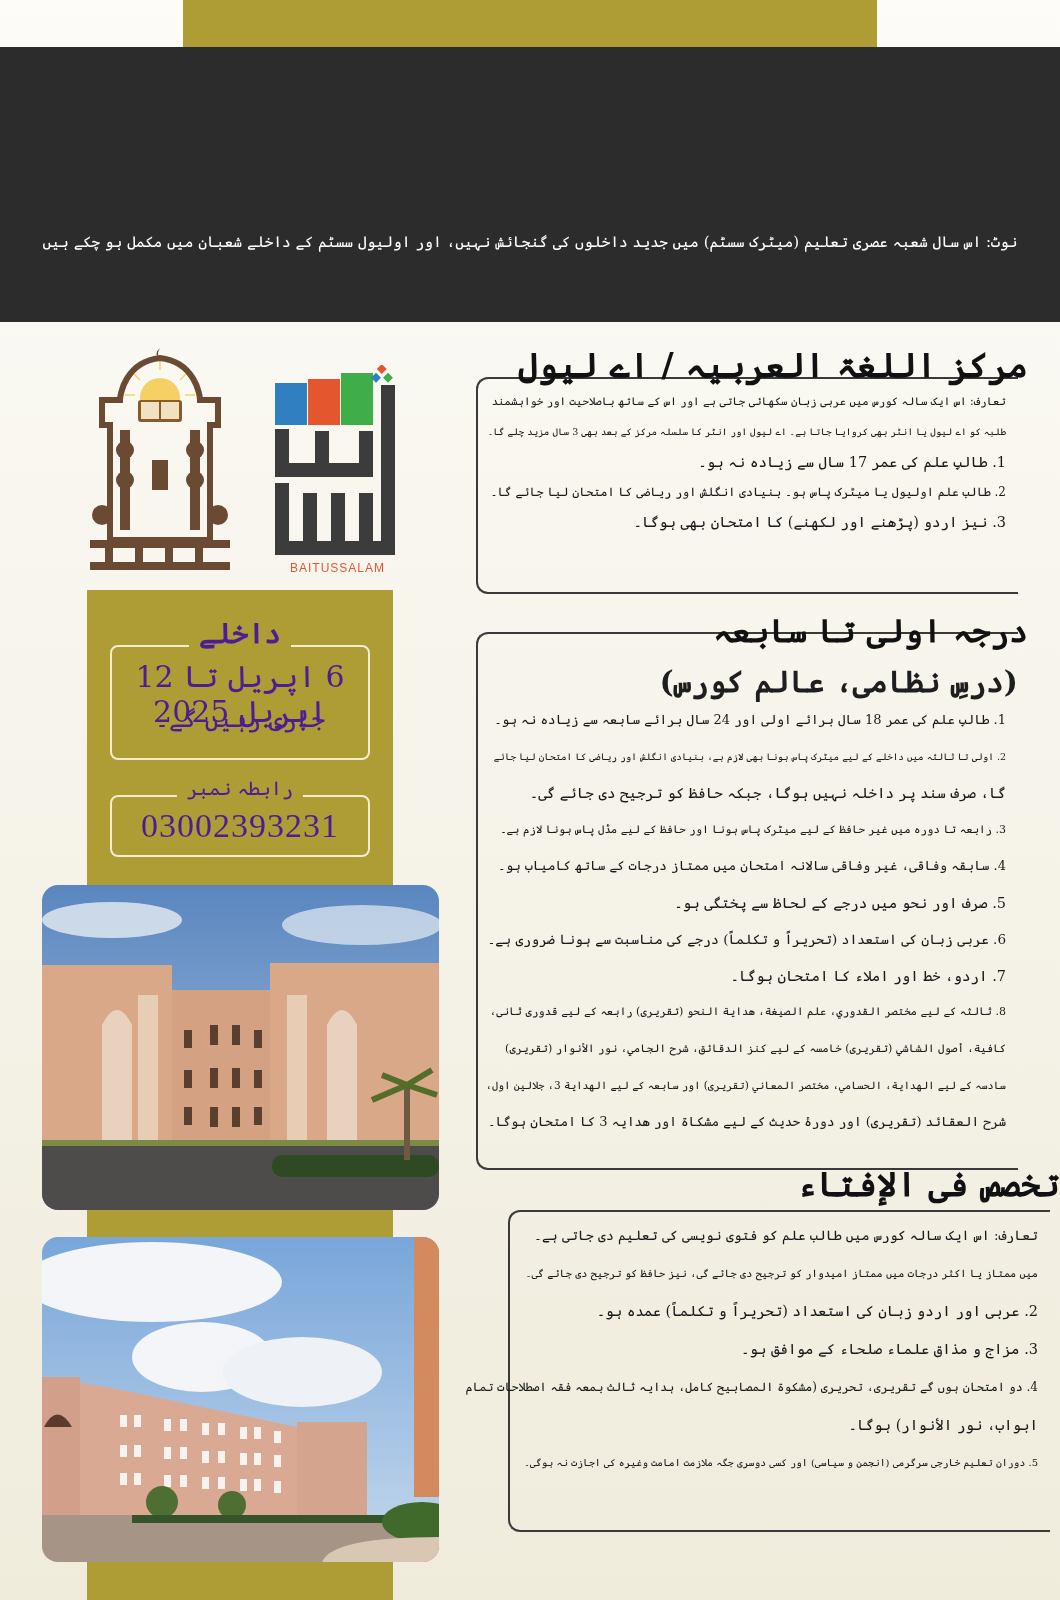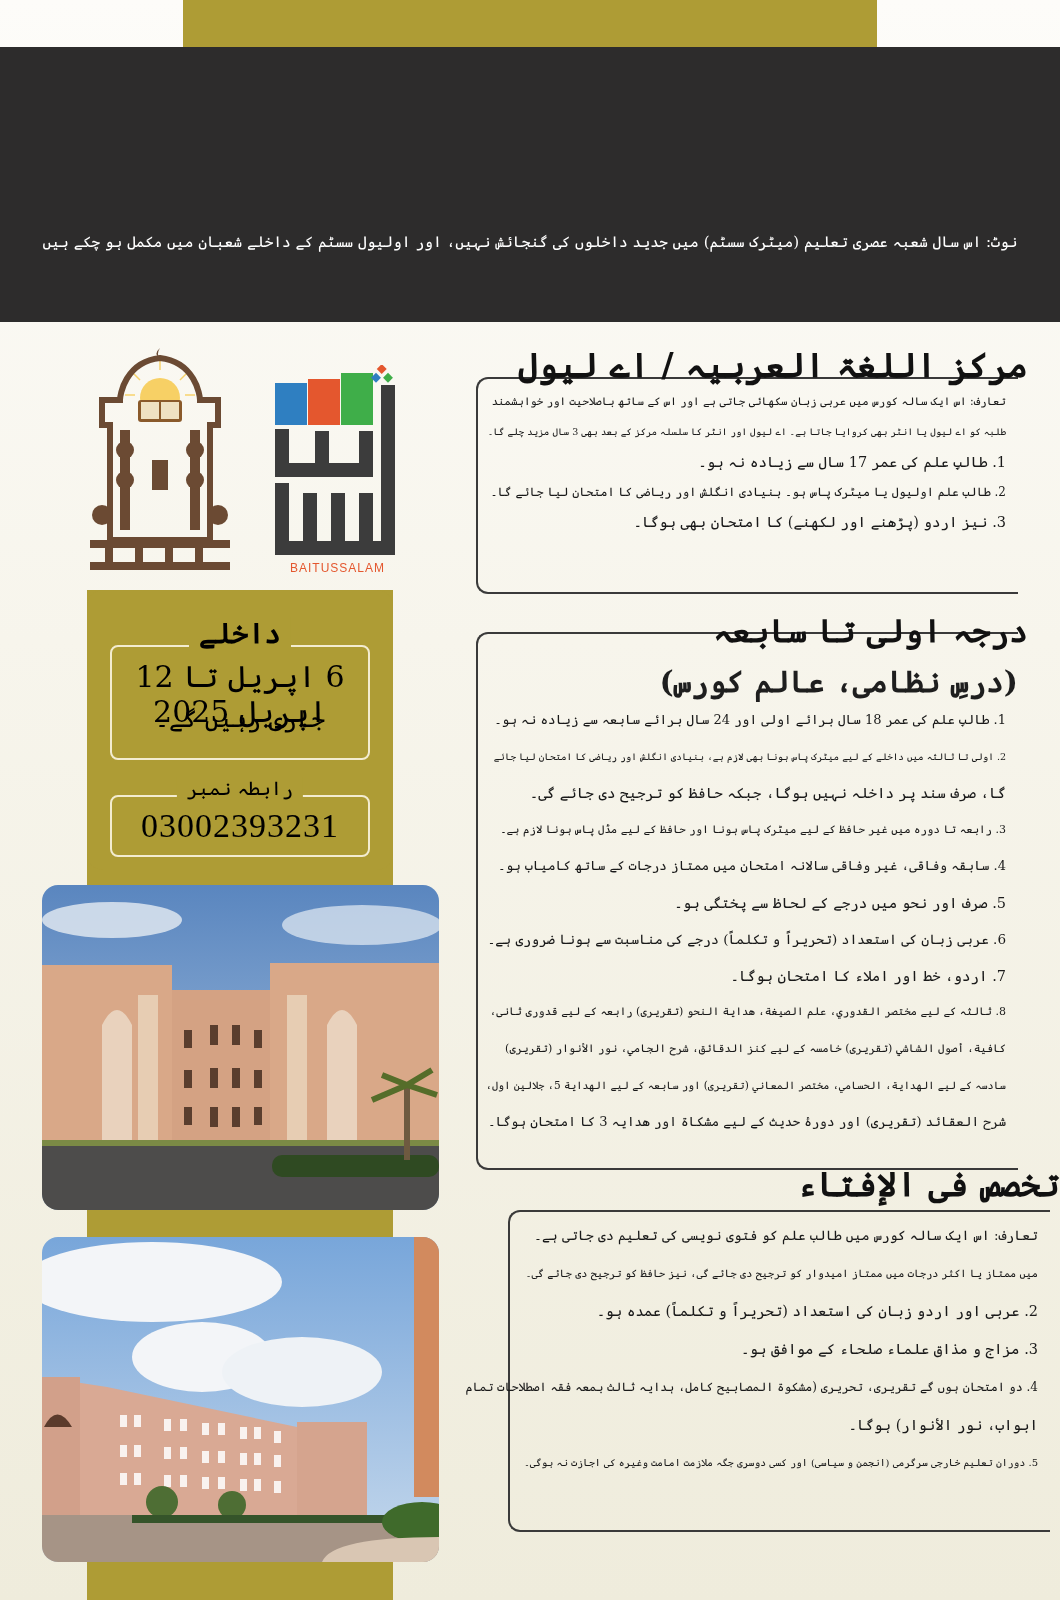"داخلے" .admission-box { color: #000000 -> #4c1d95 }
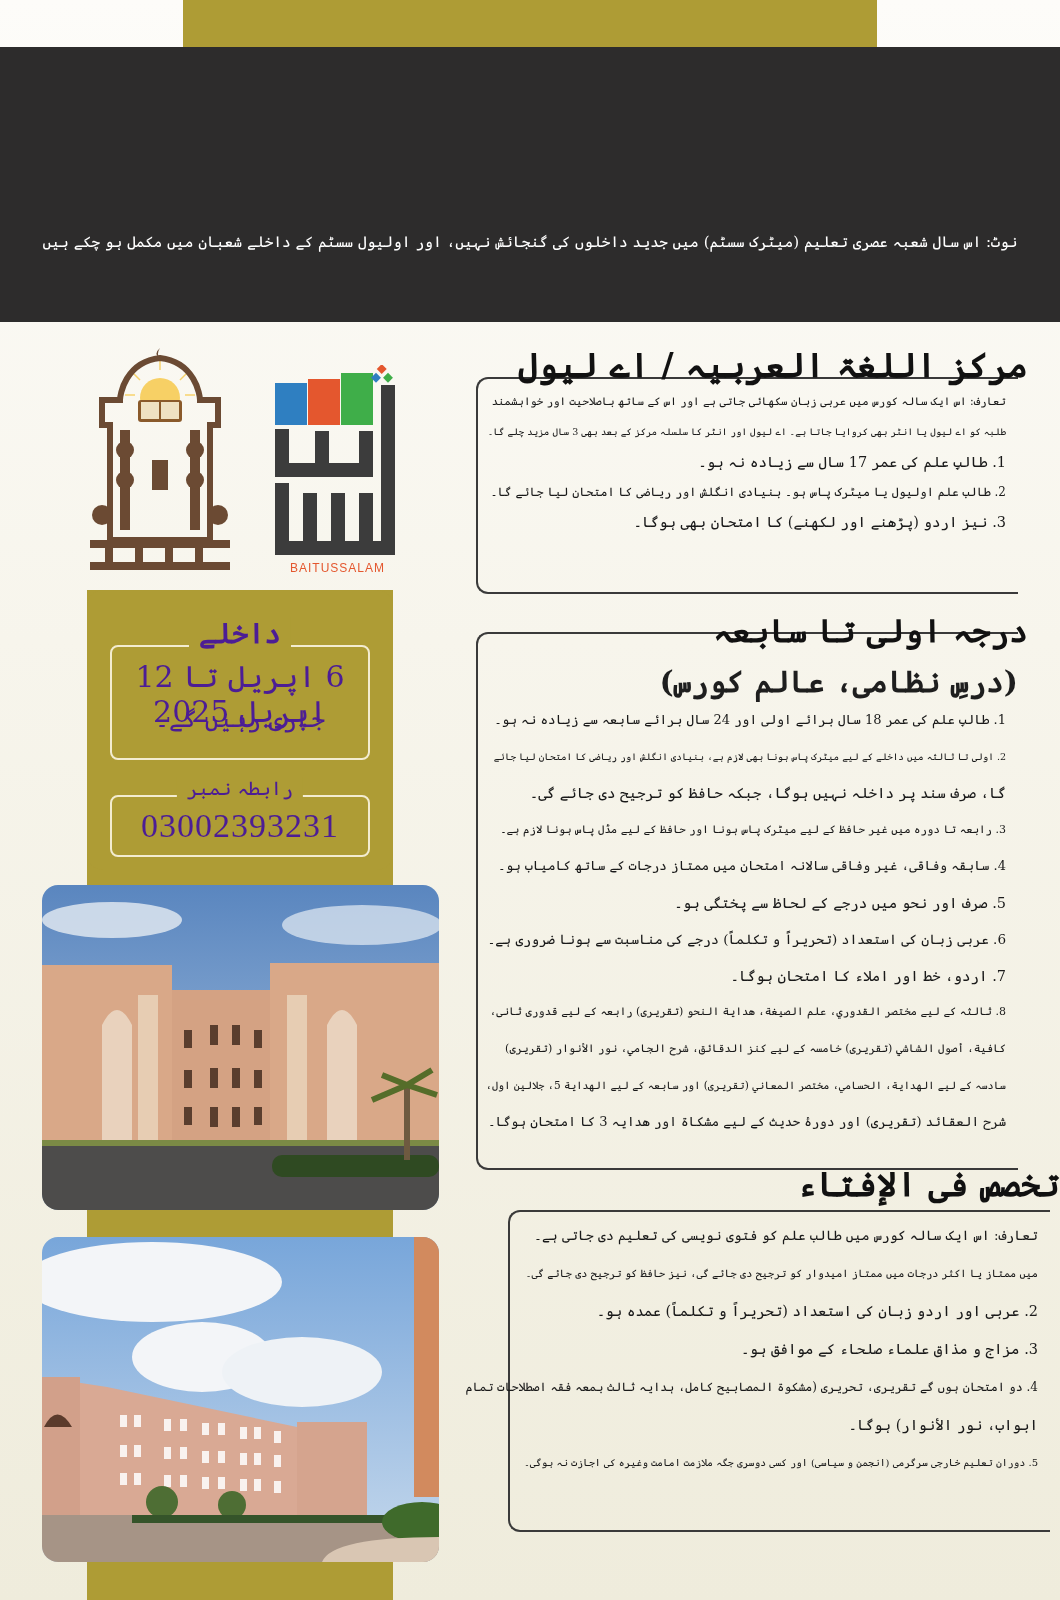"سادسہ کے لیے الهداية، الحسامي،" p.line { text: 5 -> 3 }
